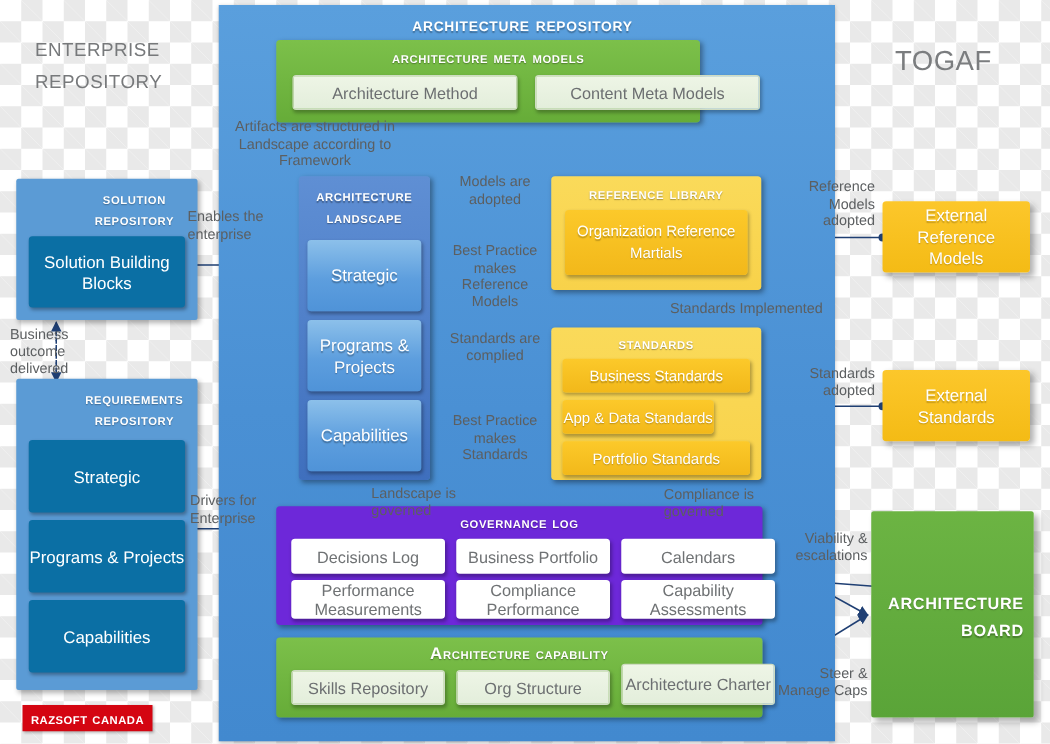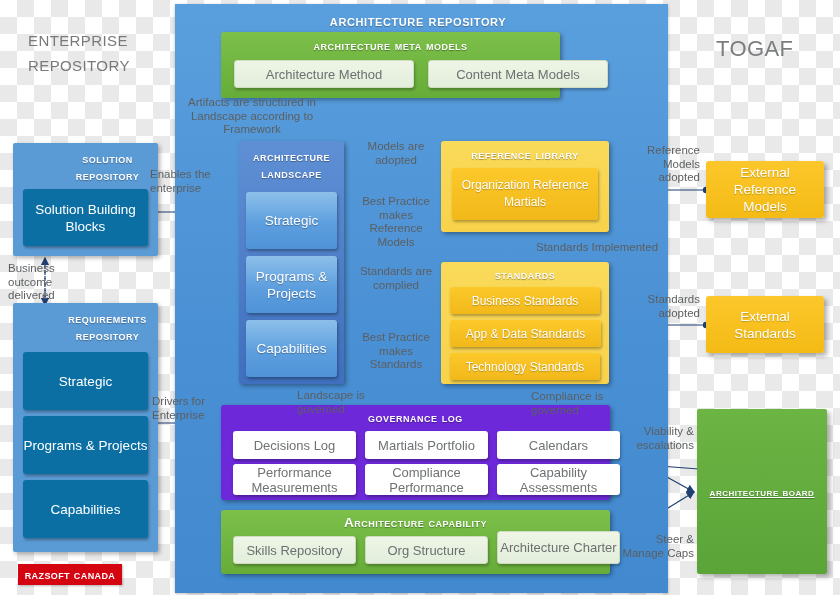"App & Data Standards" div.abs { width: 151px -> 121px }
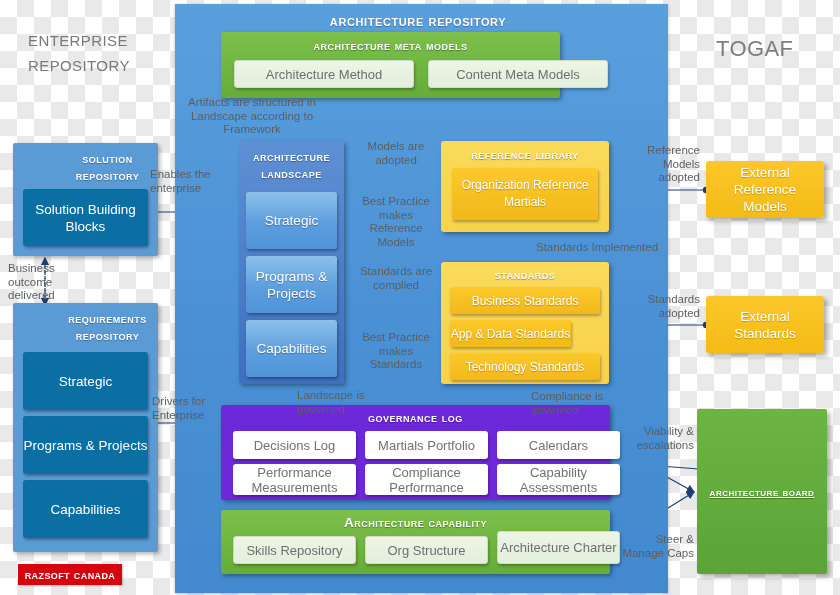"Technology Standards" div.abs { text: Technology -> Portfolio }
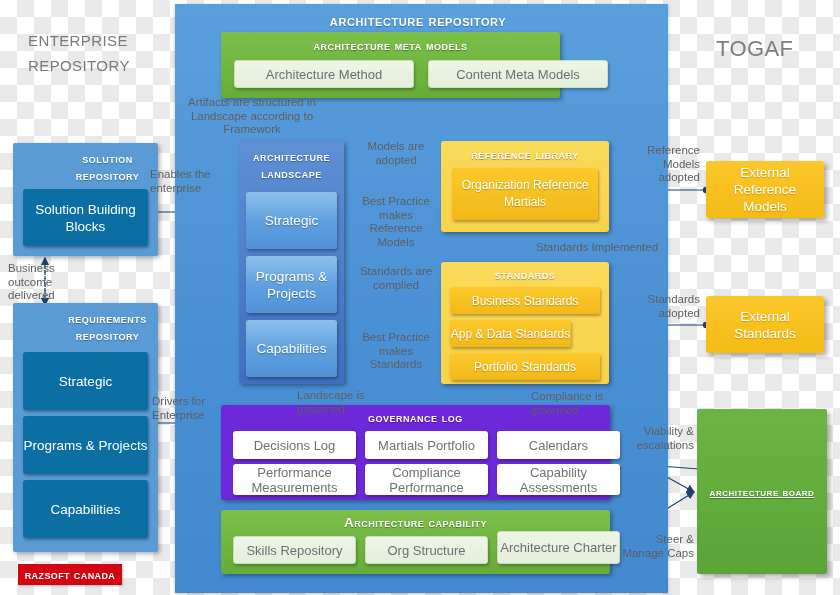"Martials Portfolio" div.abs { text: Martials -> Business }
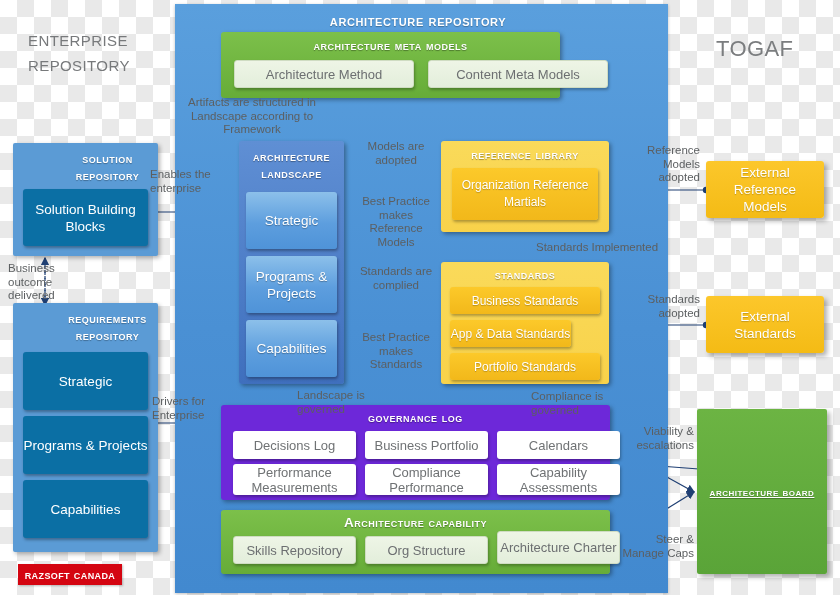"architecture board" #arch-board { font-size: 12px -> 18px; text-align: left -> right; text-decoration: underline -> none }
